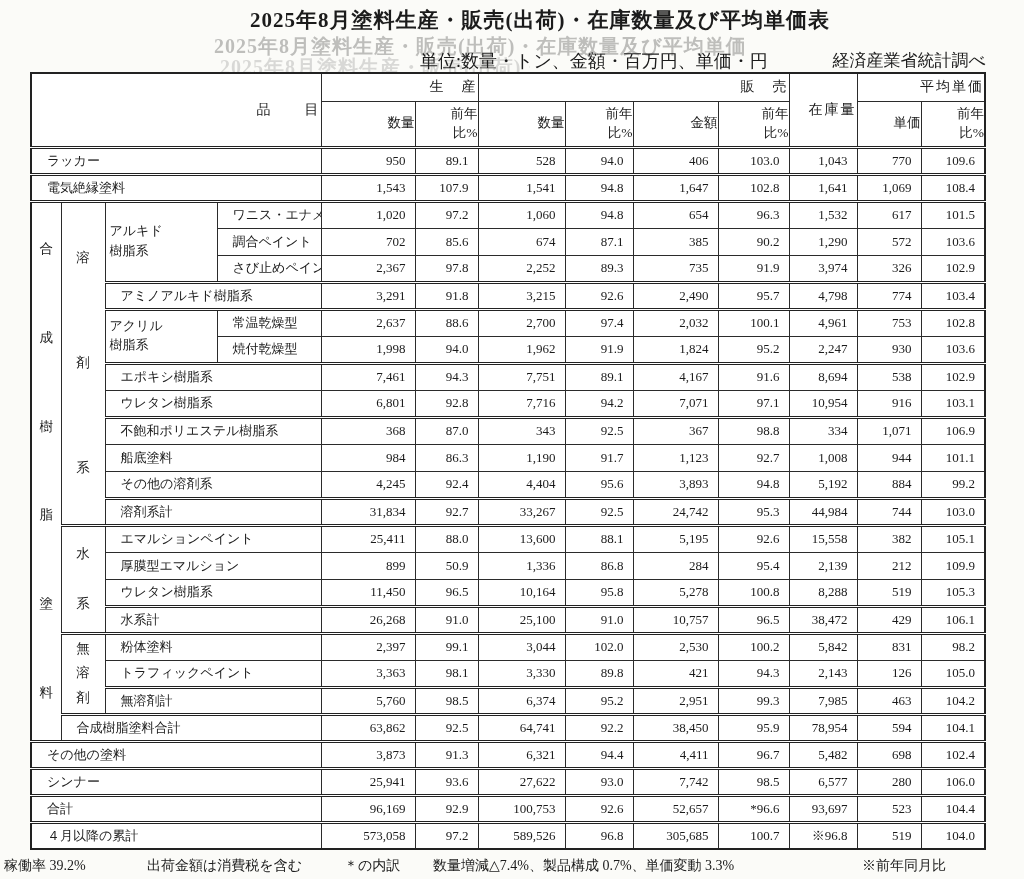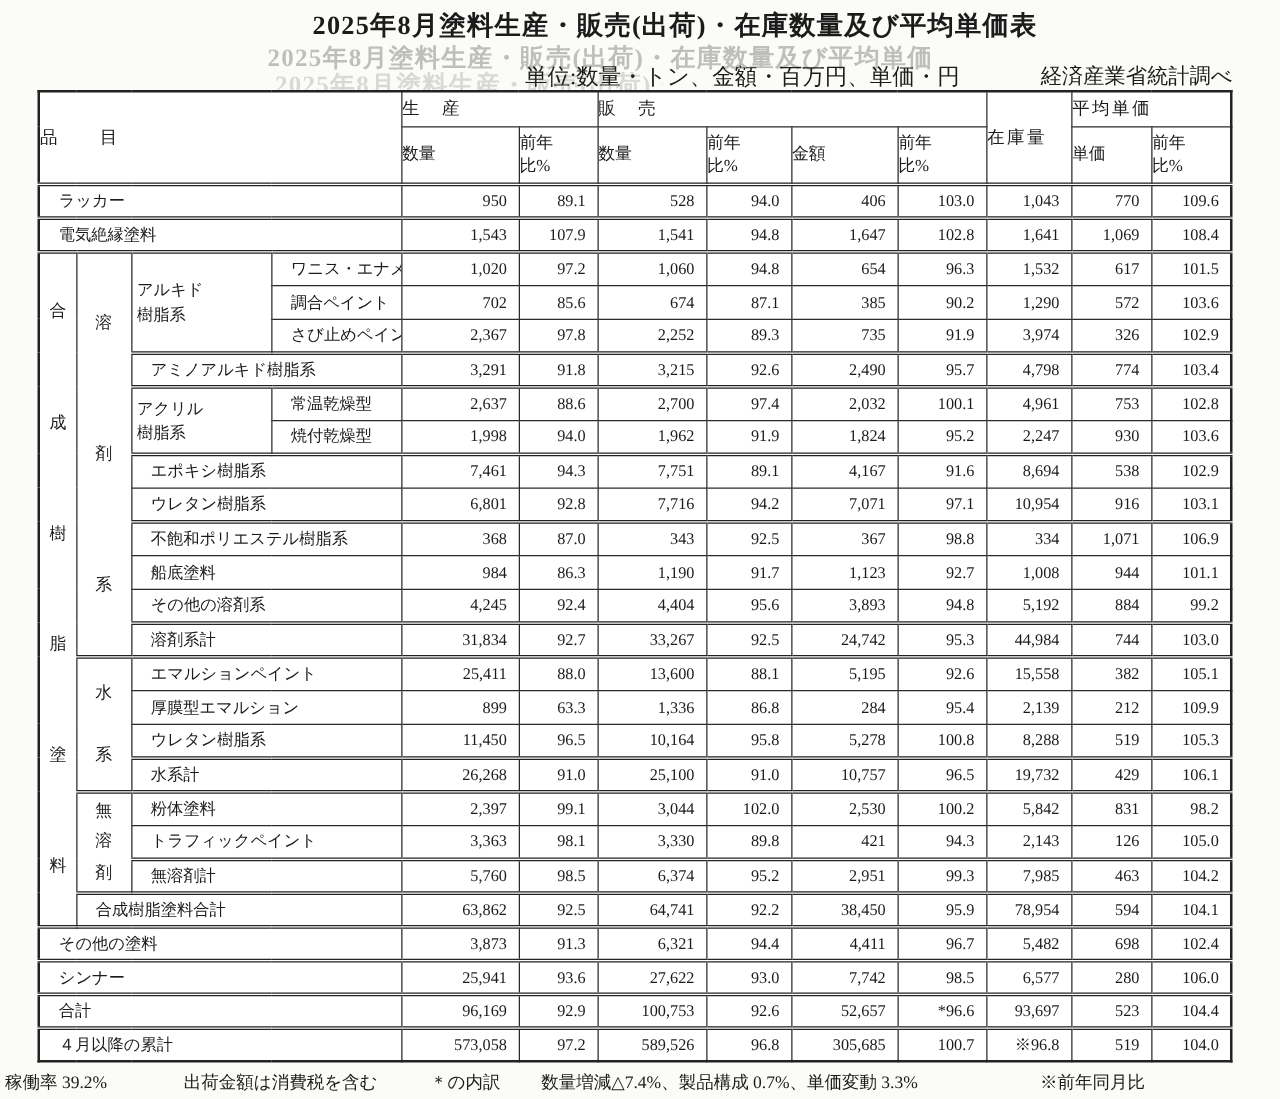"生 産" thead th { text-align: left -> right }
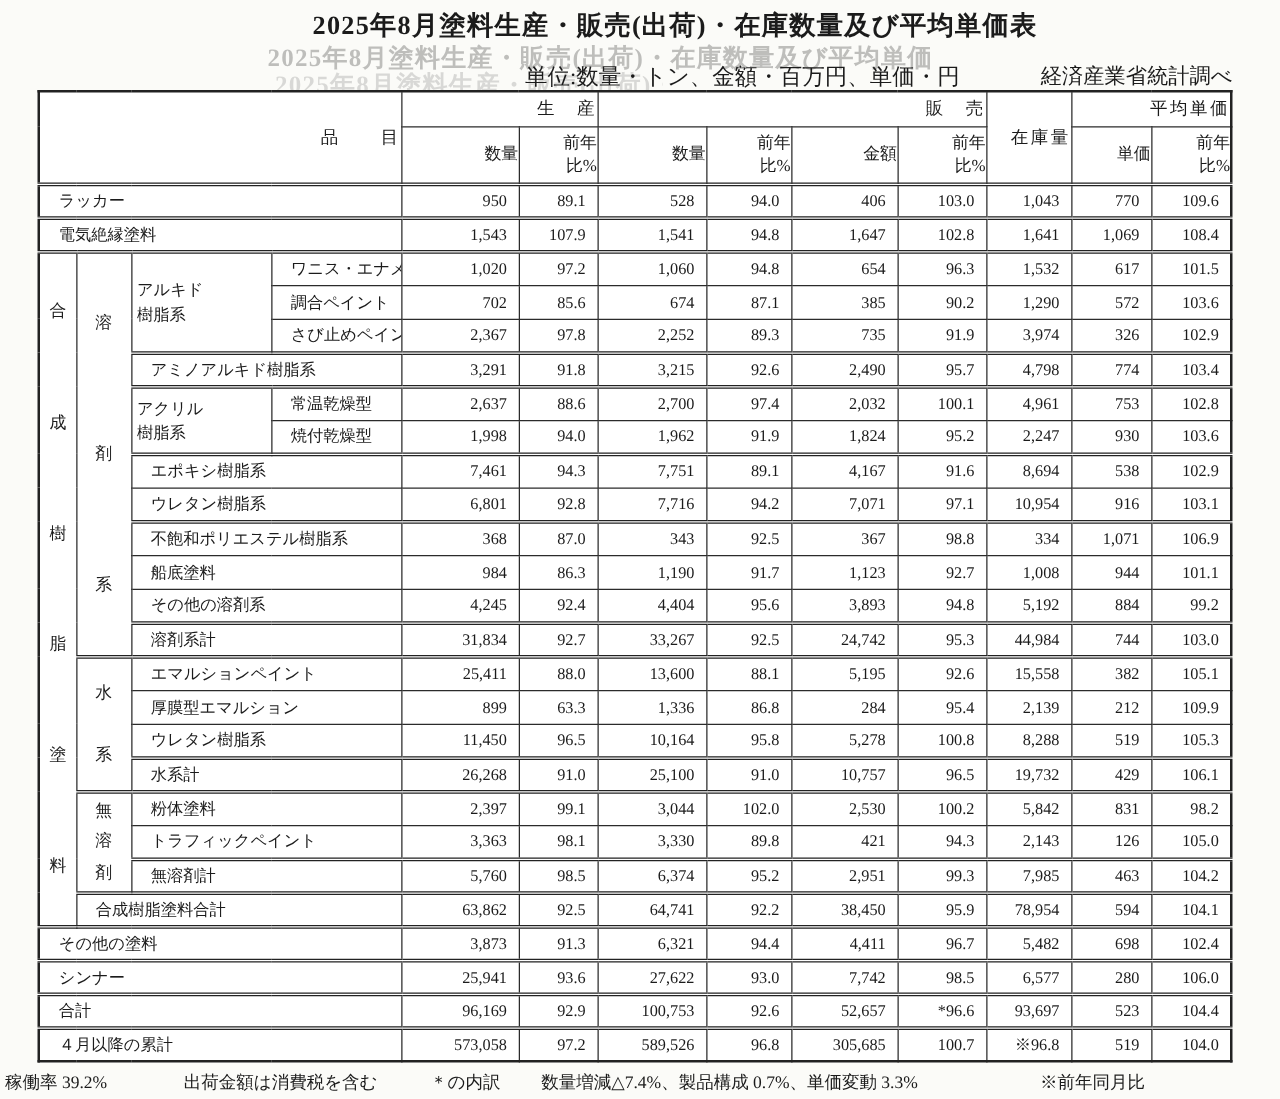"アルキド" td.hwrap { font-family: none -> Liberation Mono, monospace }
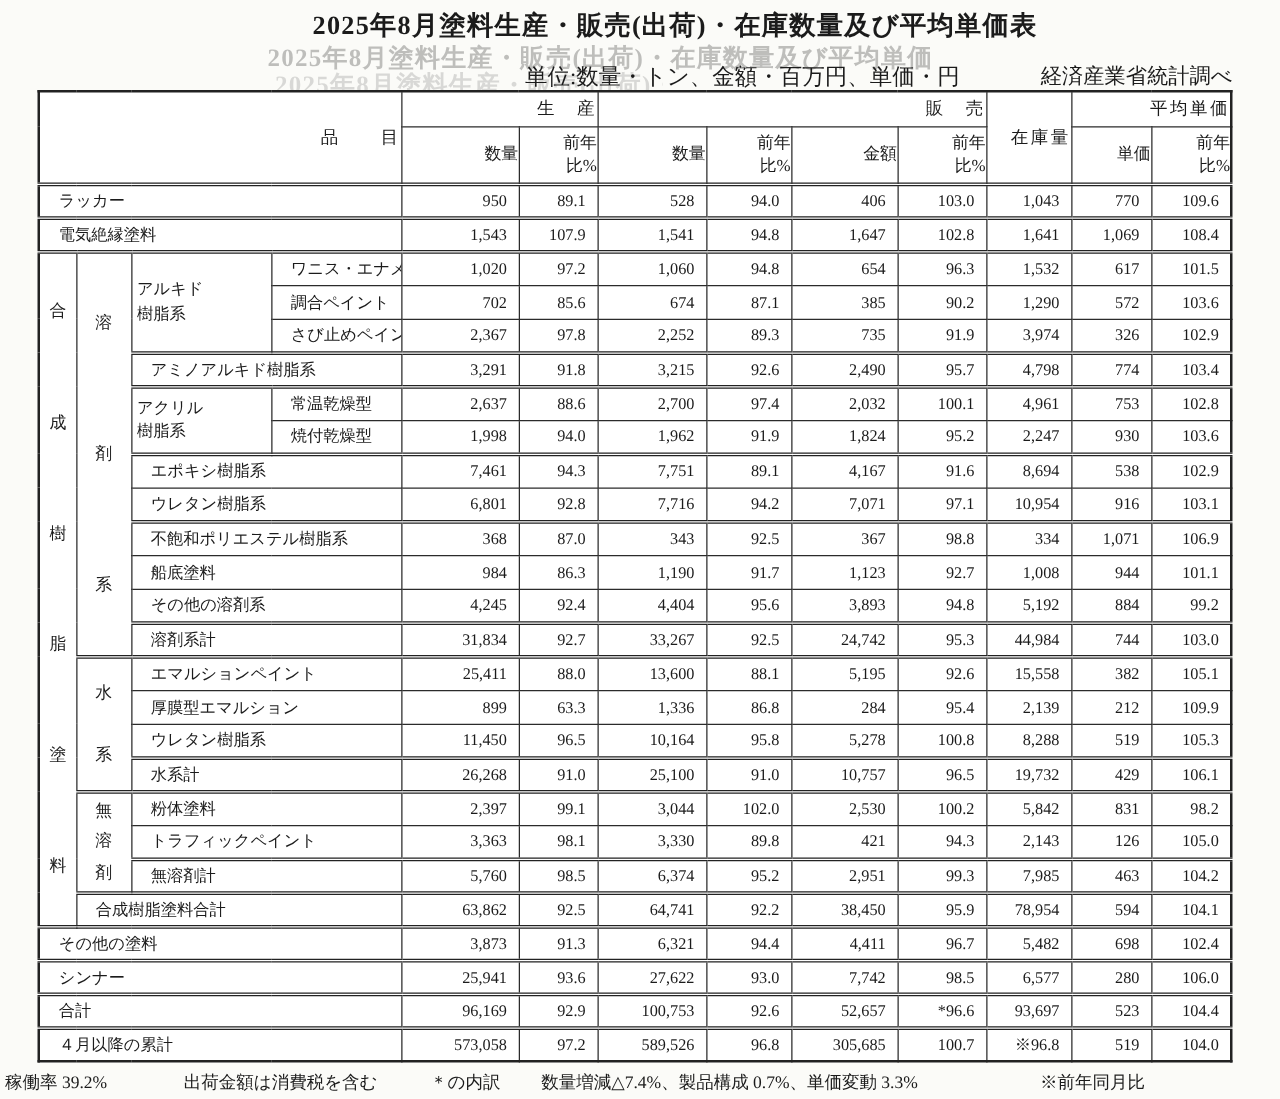"63.3" td.num { text: 63.3 -> 50.9 }
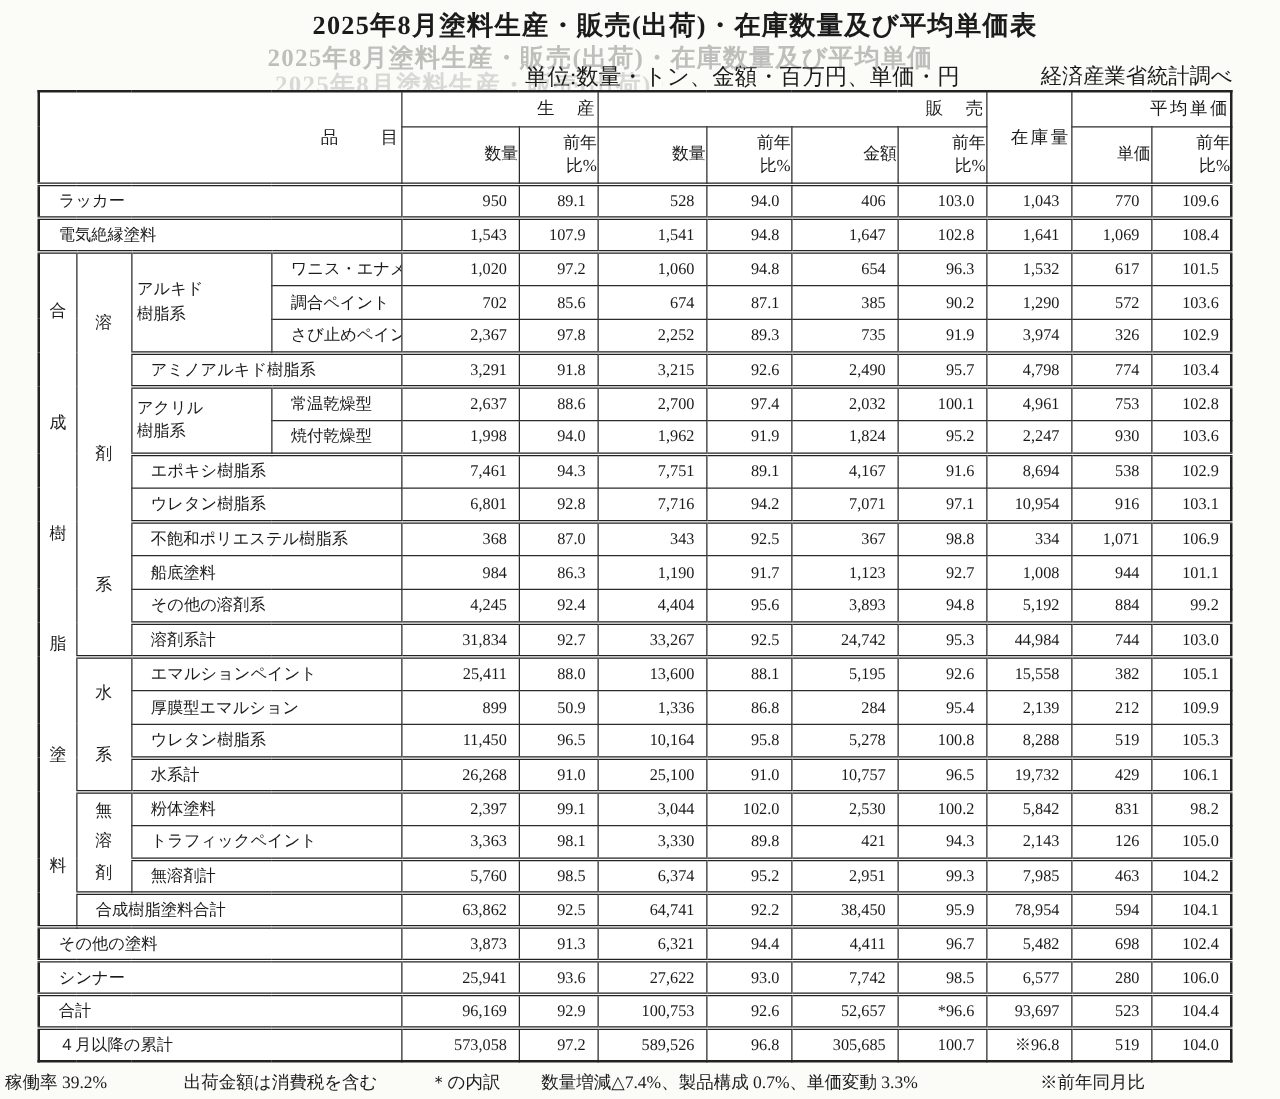"19,732" td.num { text: 19,732 -> 38,472 }
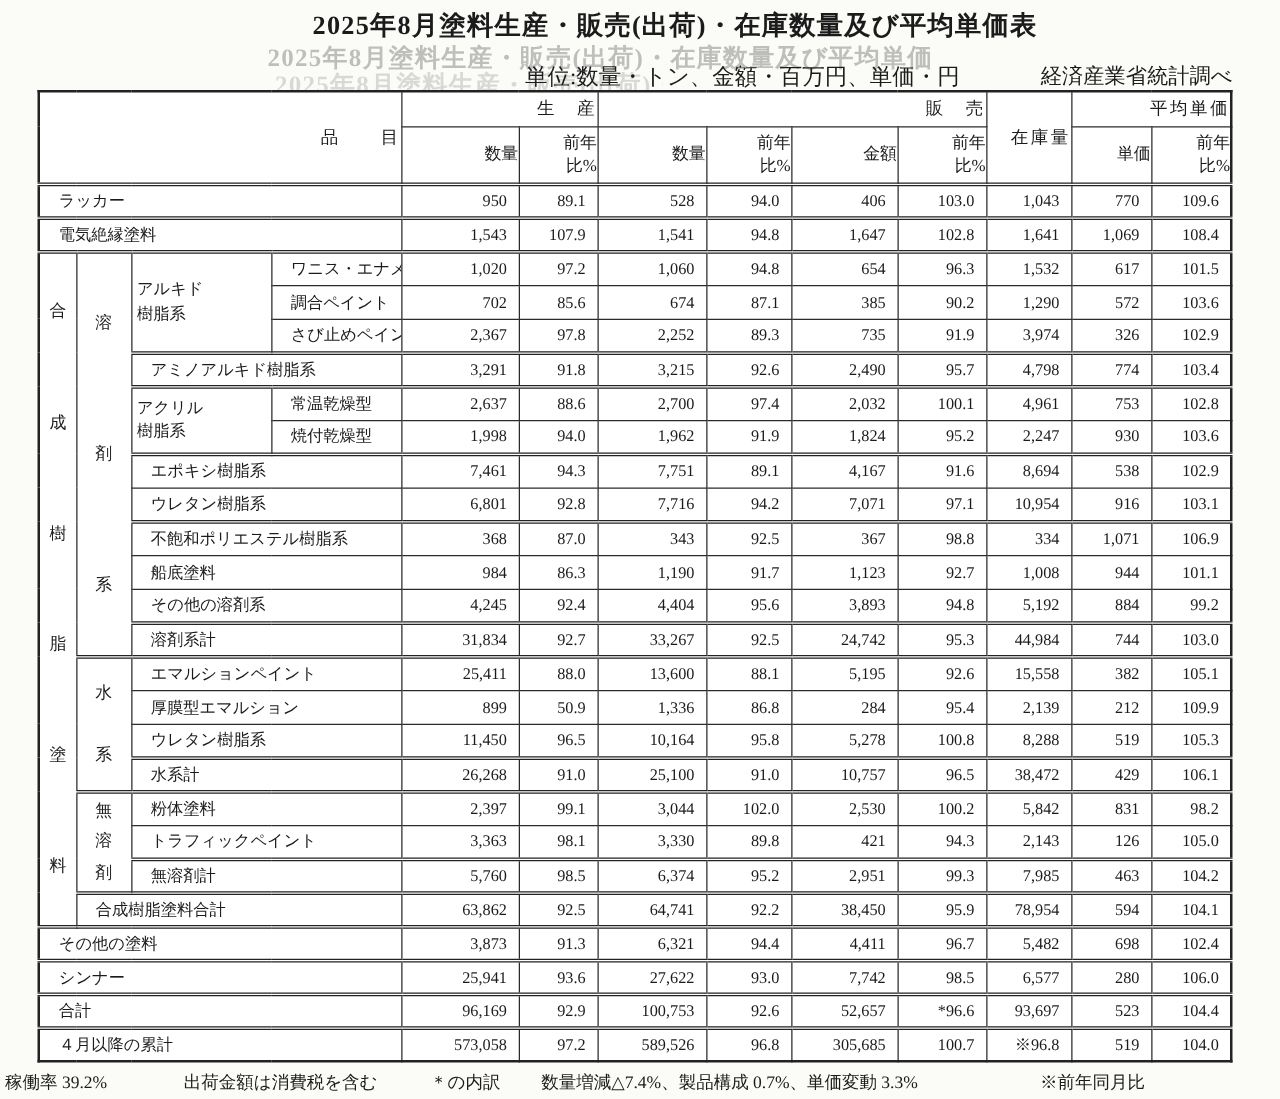"※前年同月比" .f5 { left: 832px -> 862px }
